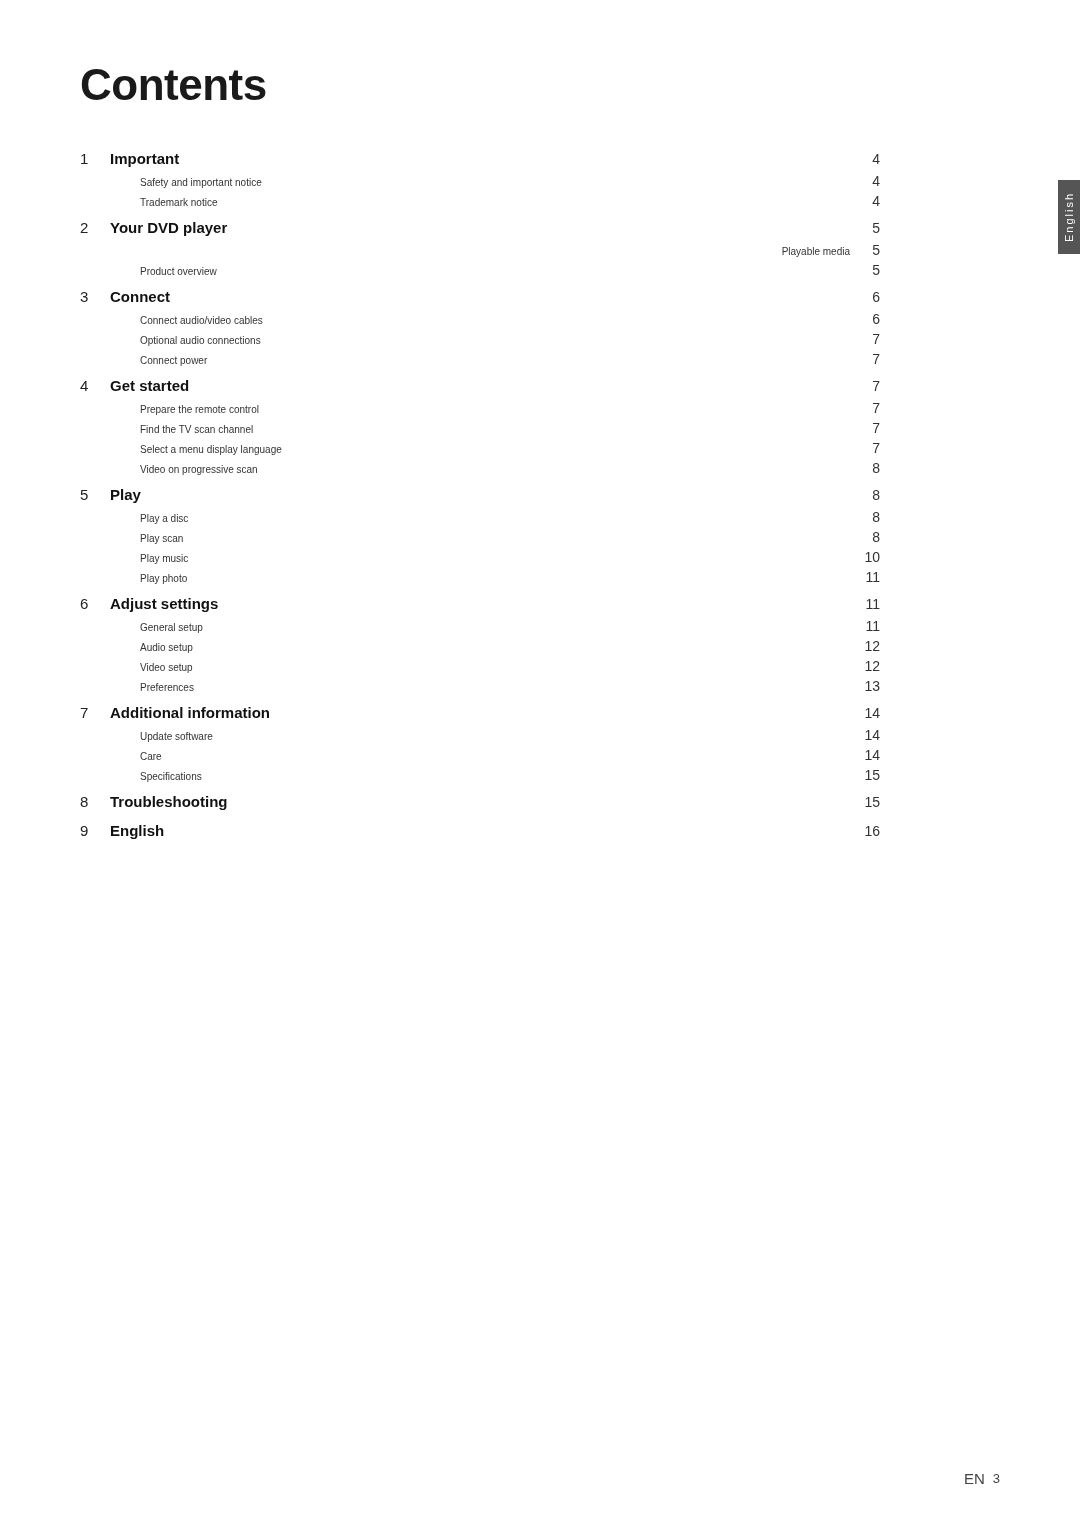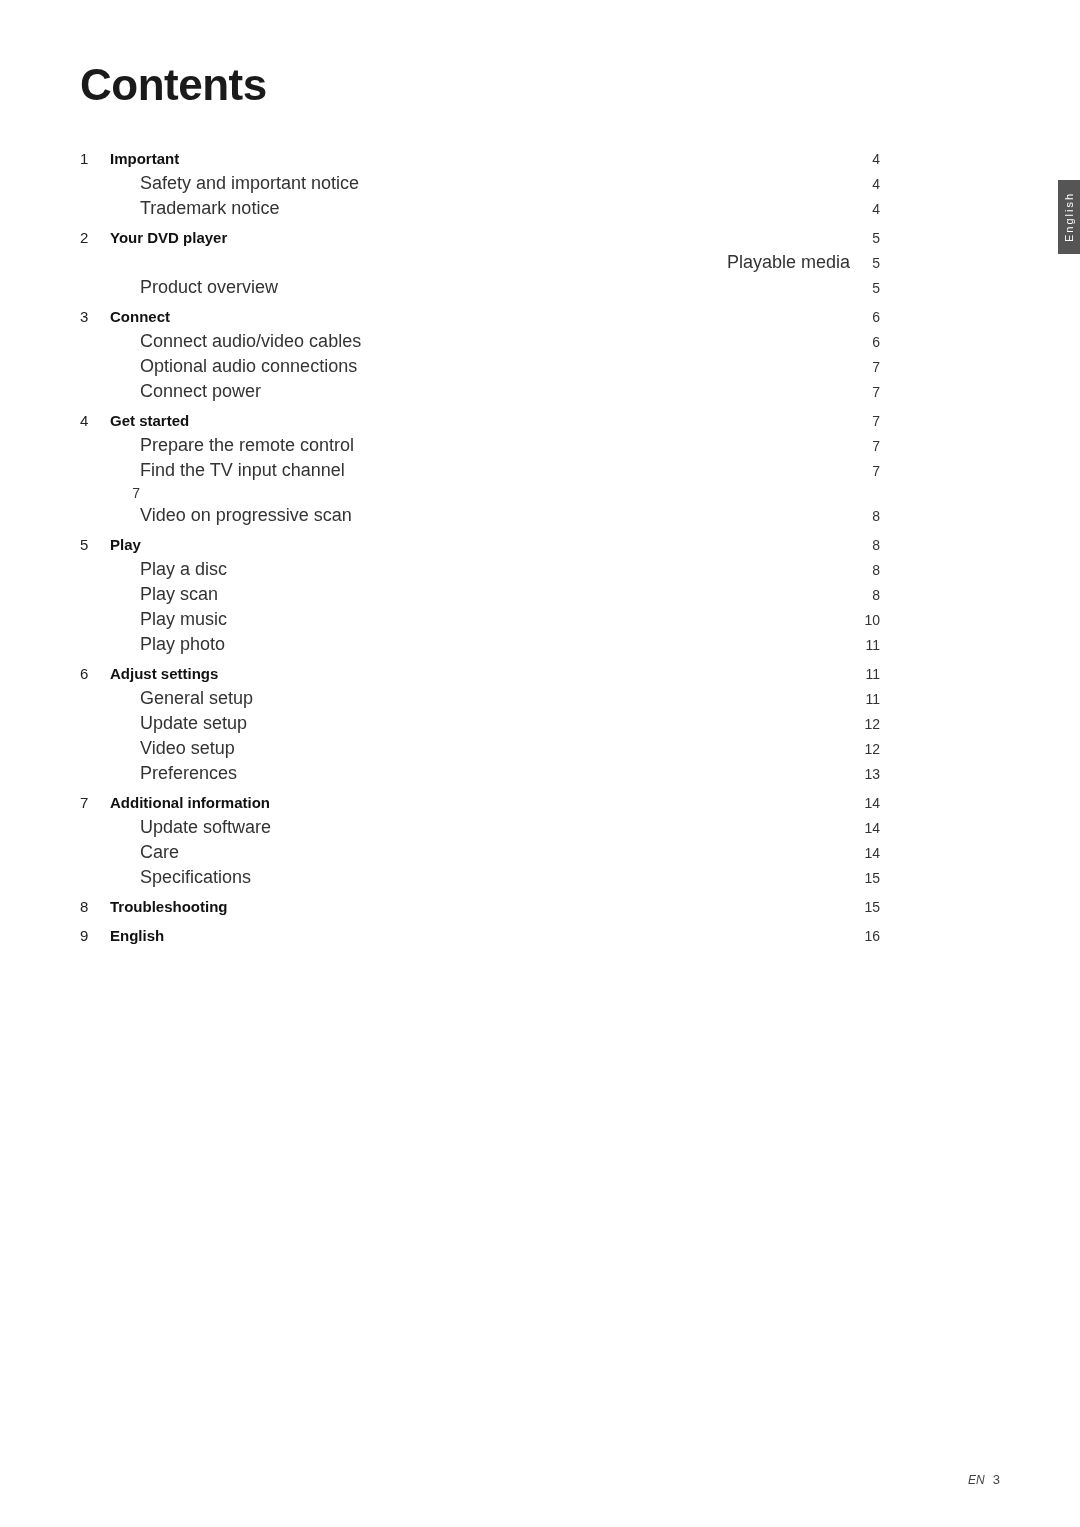"Safety and important notice" .sub-title { font-size: 18px -> 10px }
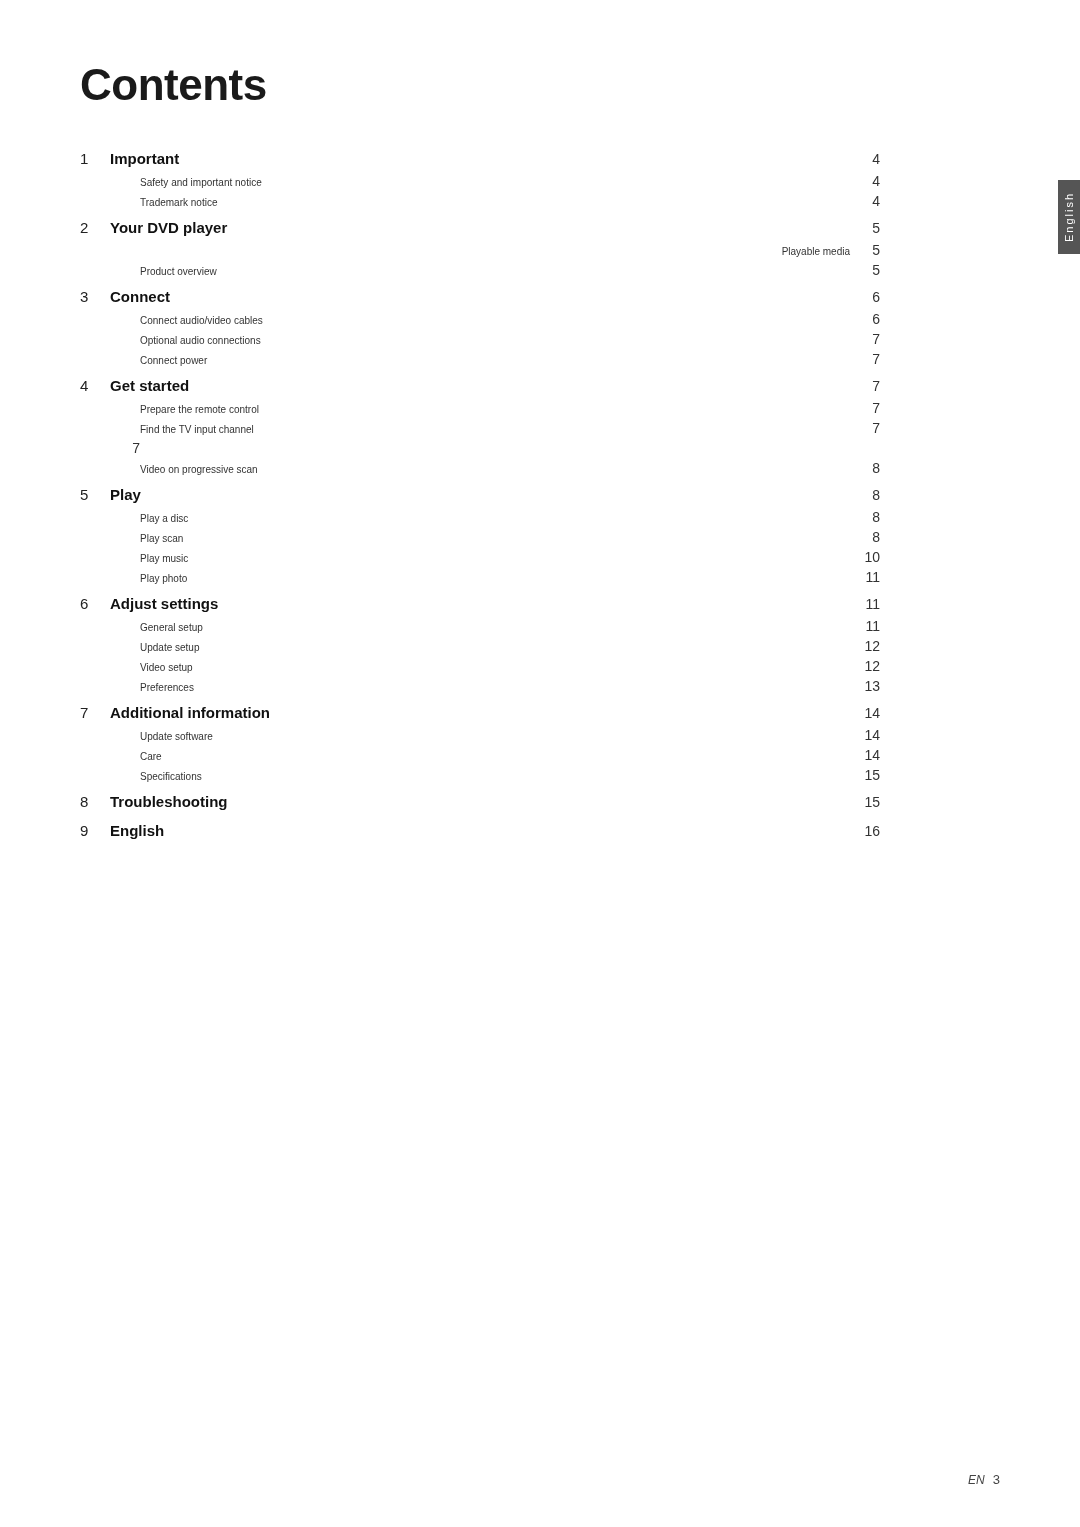"Find the TV input channel" span.sub-title { text: input -> scan }
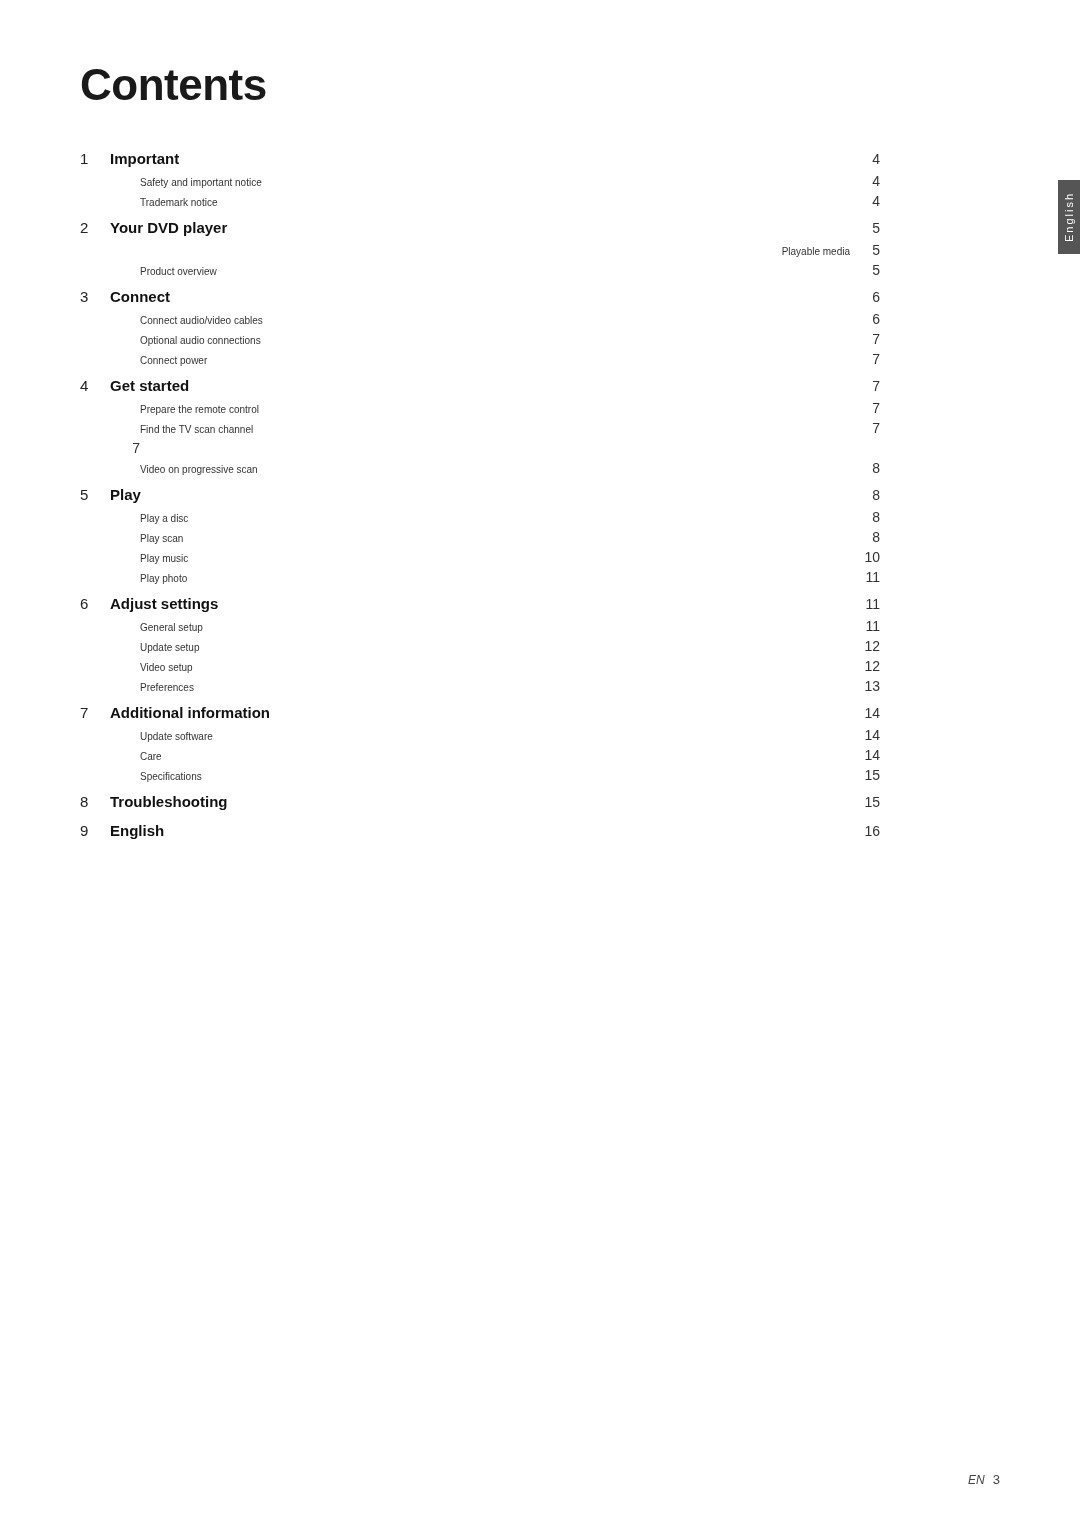"Select a menu display language" span.sub-title { html: none -> <span>Select a menu display language</span> }
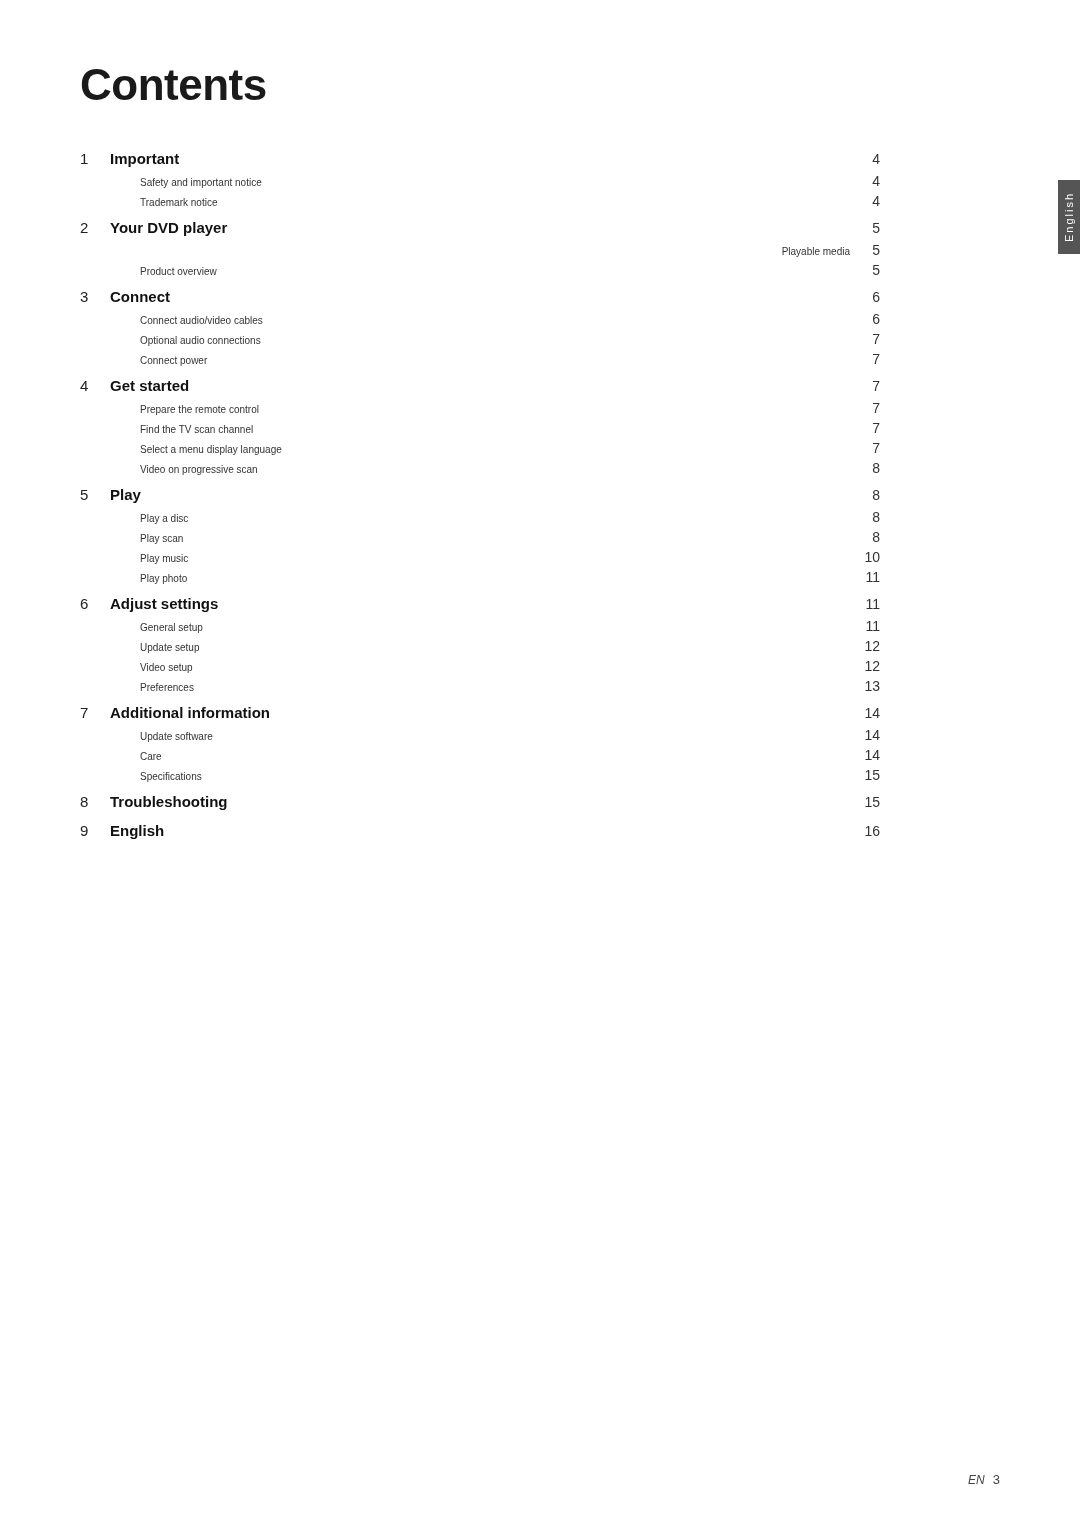"Update setup" span.sub-title { text: Update -> Audio }
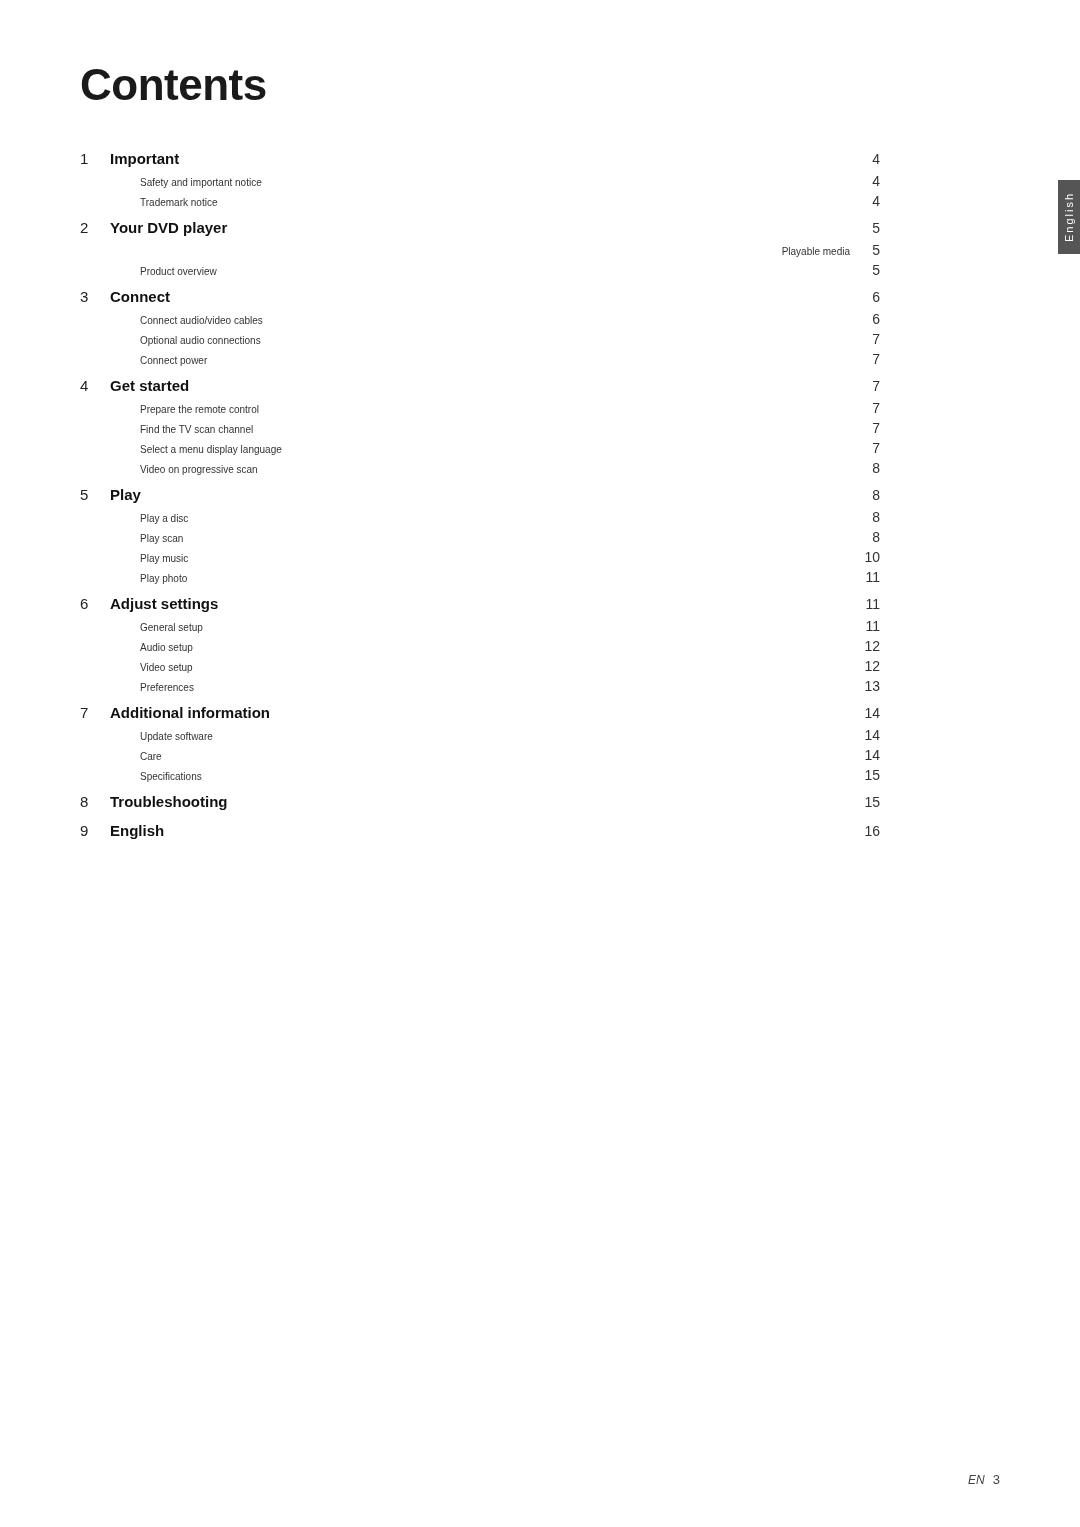"EN" .footer-en { font-size: 12px -> 15px; font-style: italic -> none }
